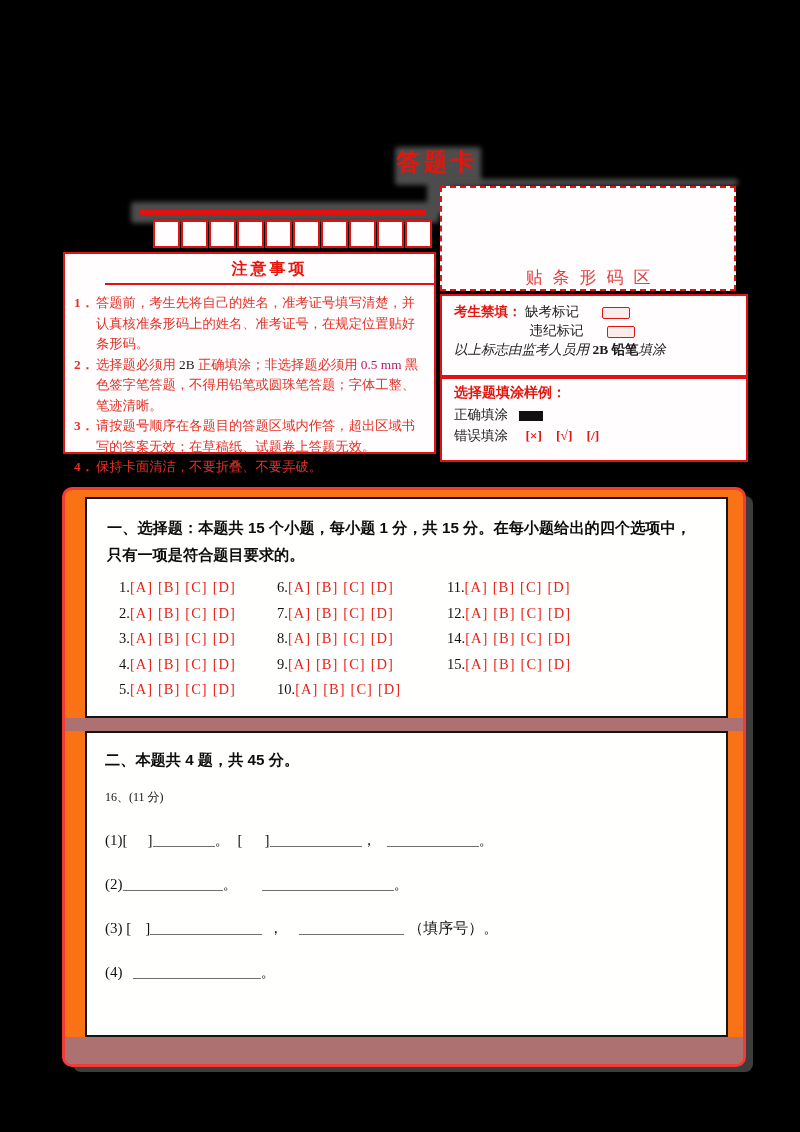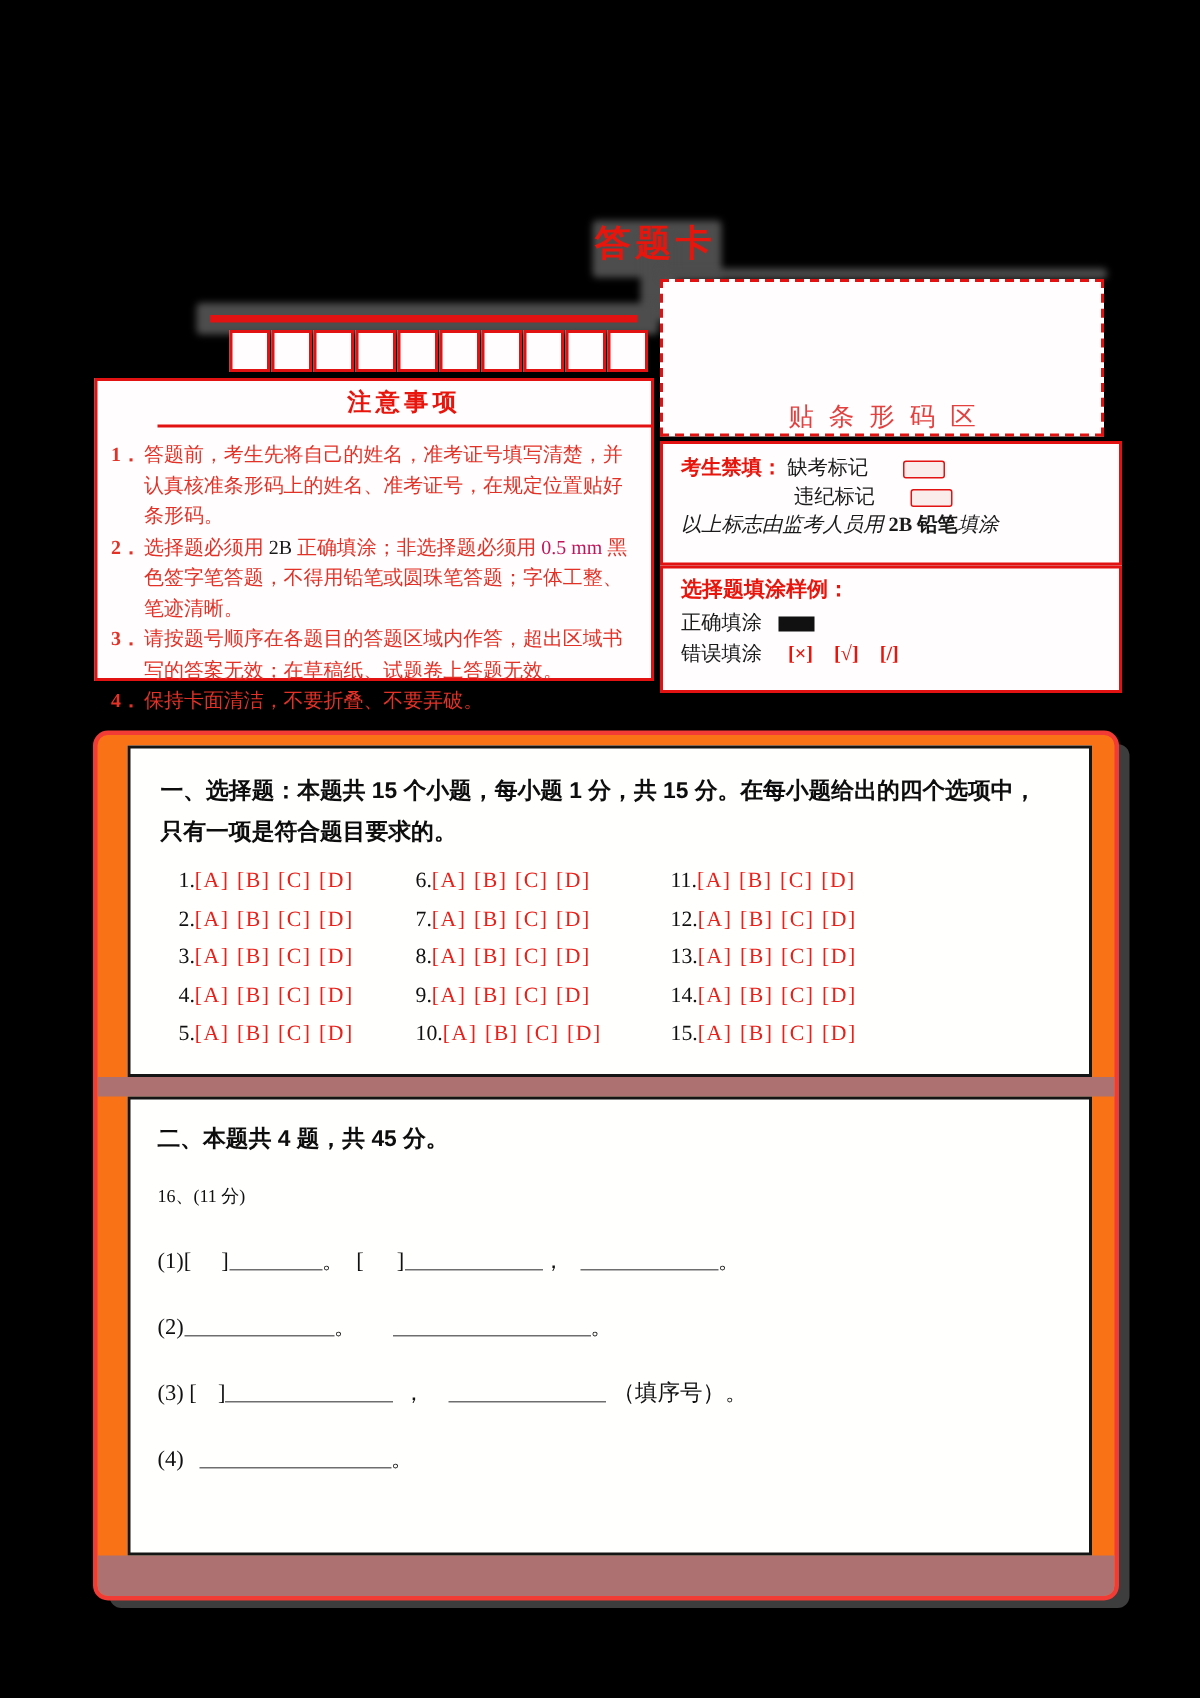"13.[A] [B] [C] [D]" div.q { html: <div><span>13.</span><span>[A]</span><span>[B]</span><span>[C]</span><span>[D]</span></div> -> none }
